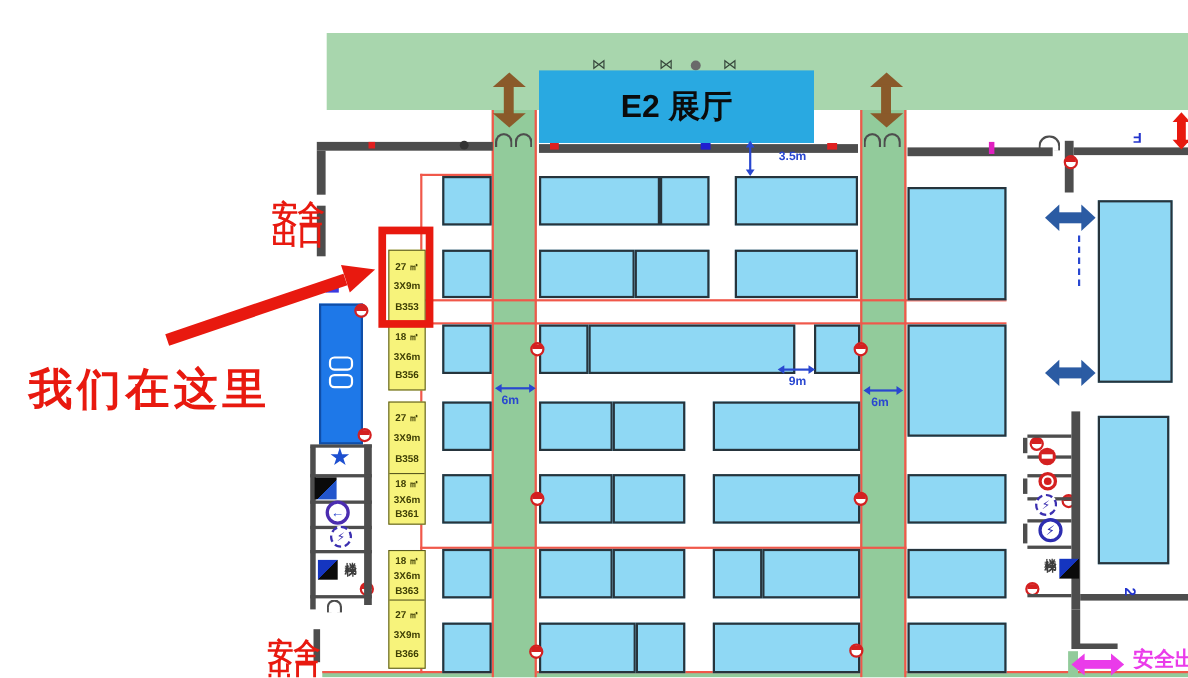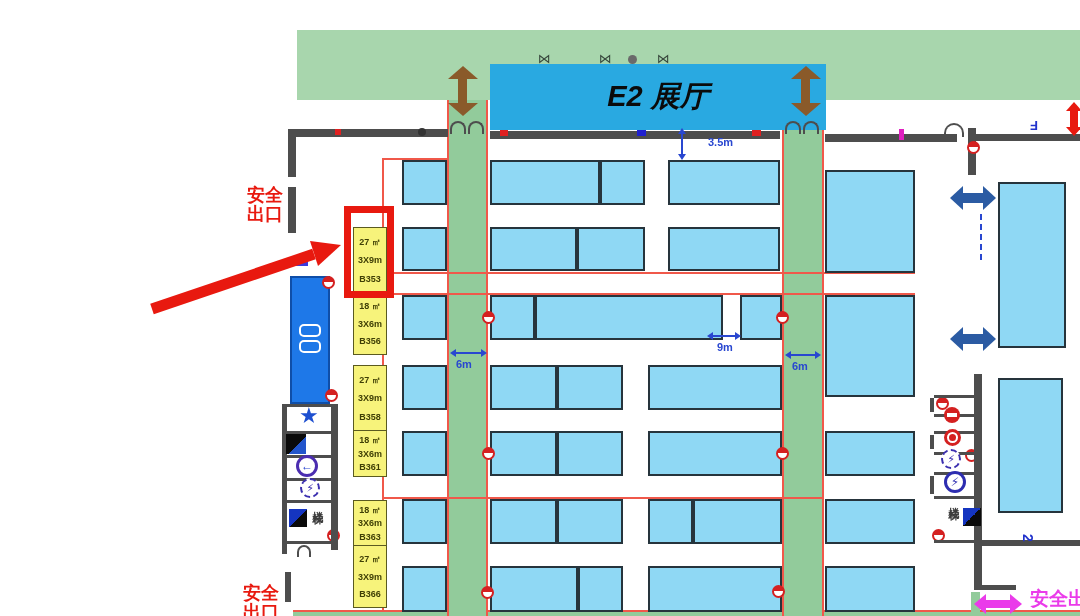"E2 展厅" div.abs { font-style: italic -> none; width: 336px -> 250px }
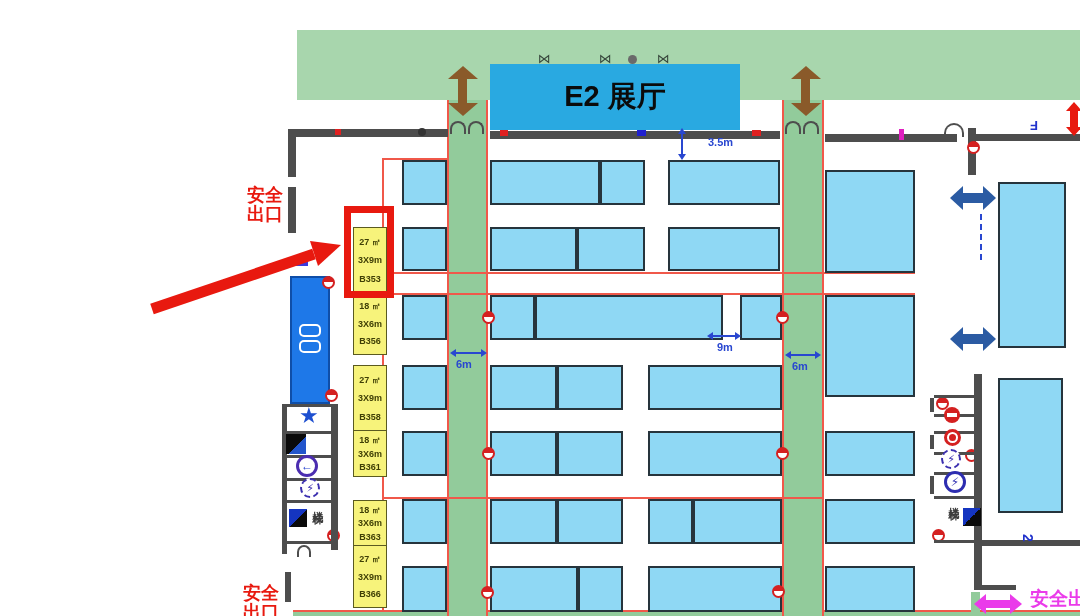"安全" .redtxt { font-size: 18px -> 24px }
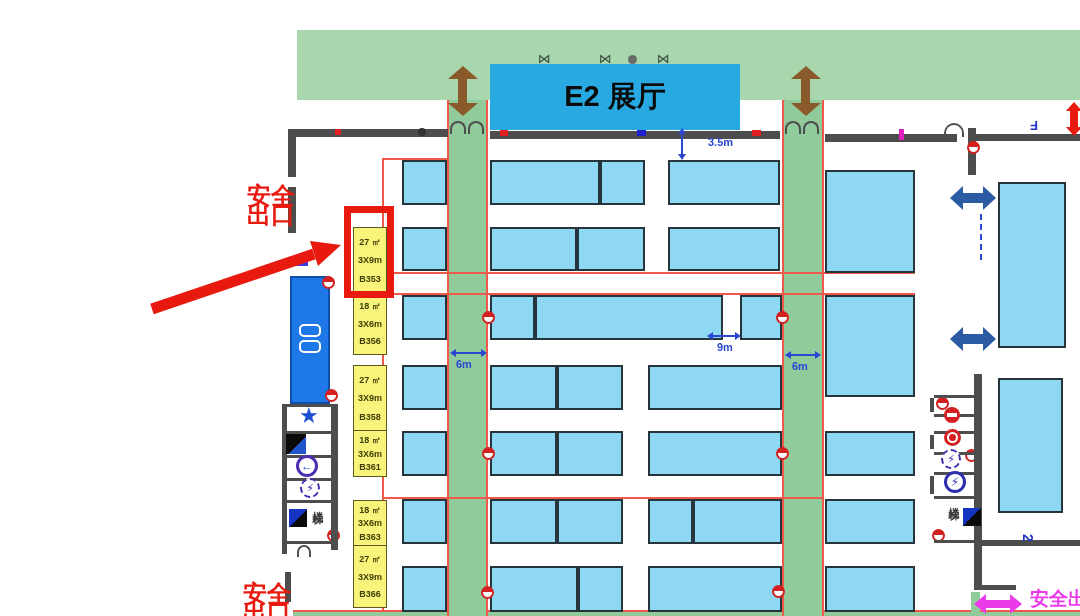"我们在这里" div.abs { html: none -> <div>我们在这里</div> }
